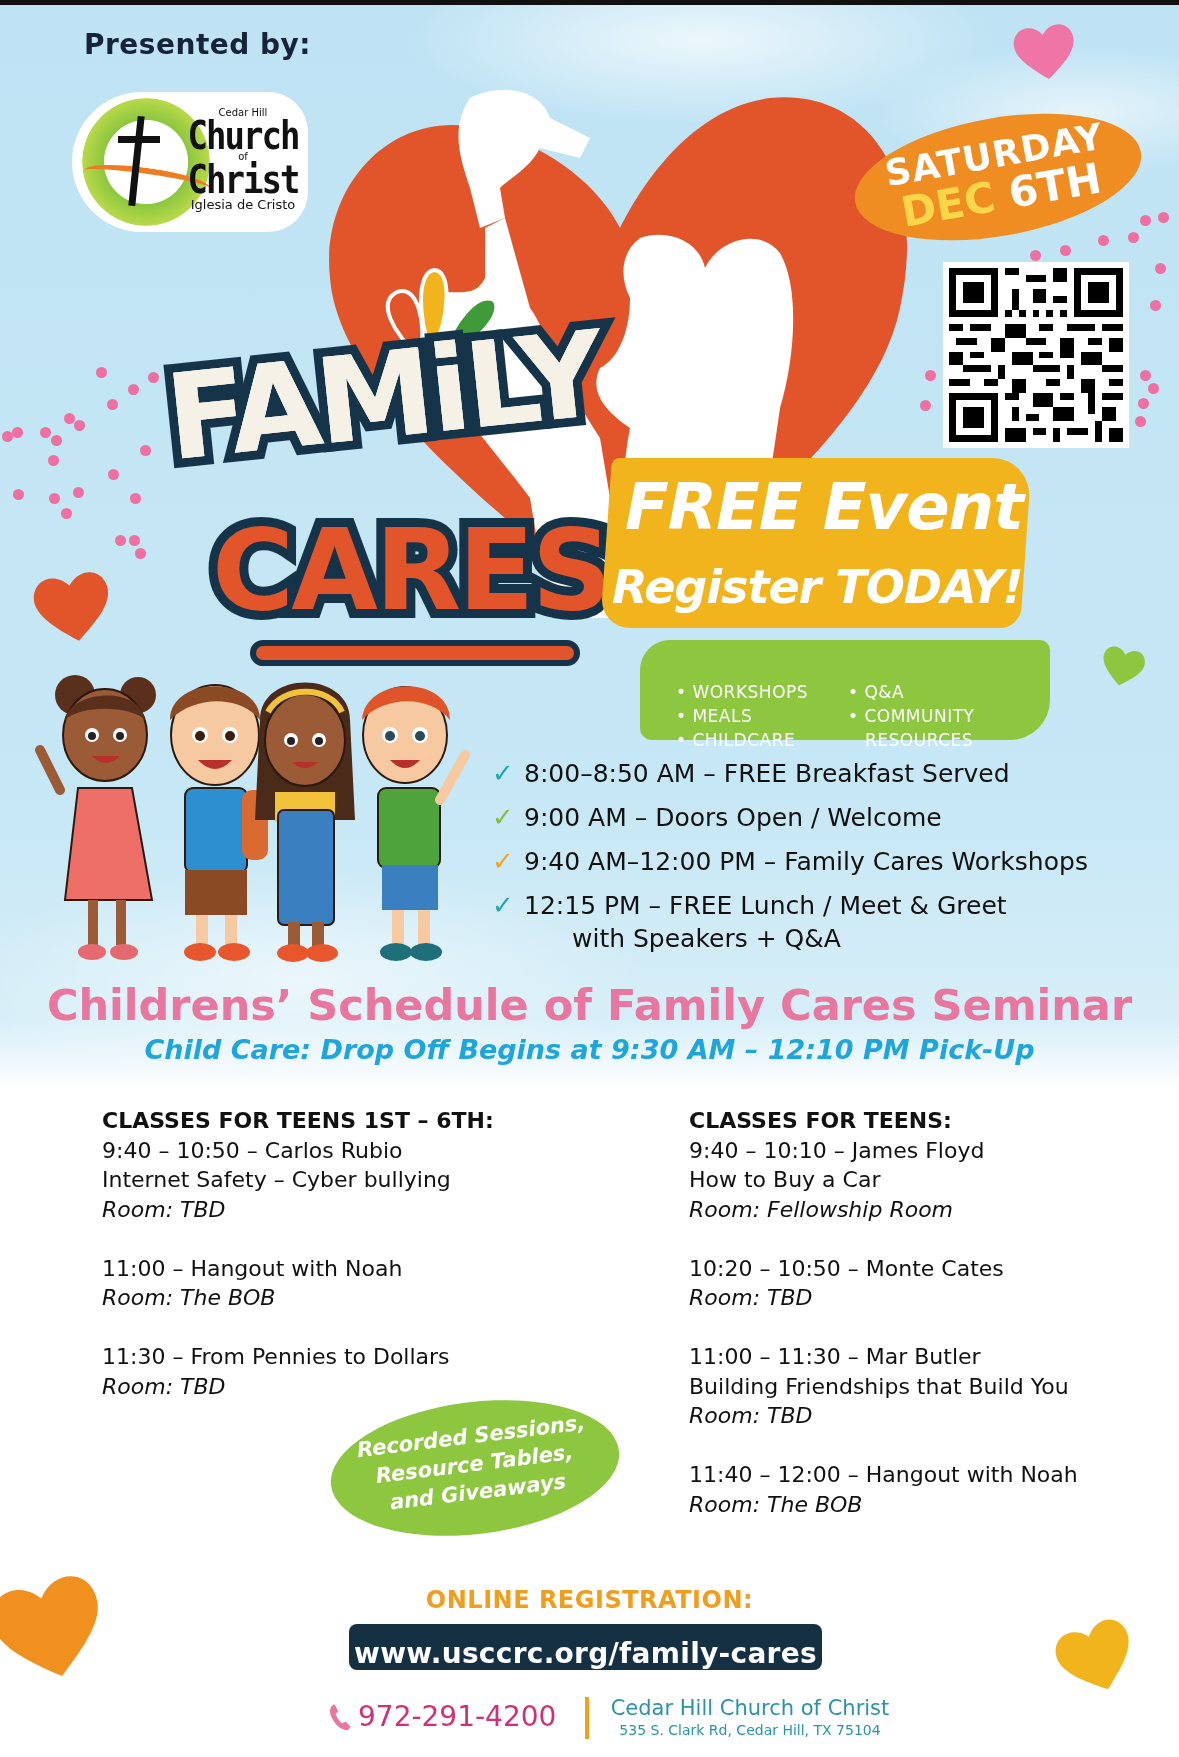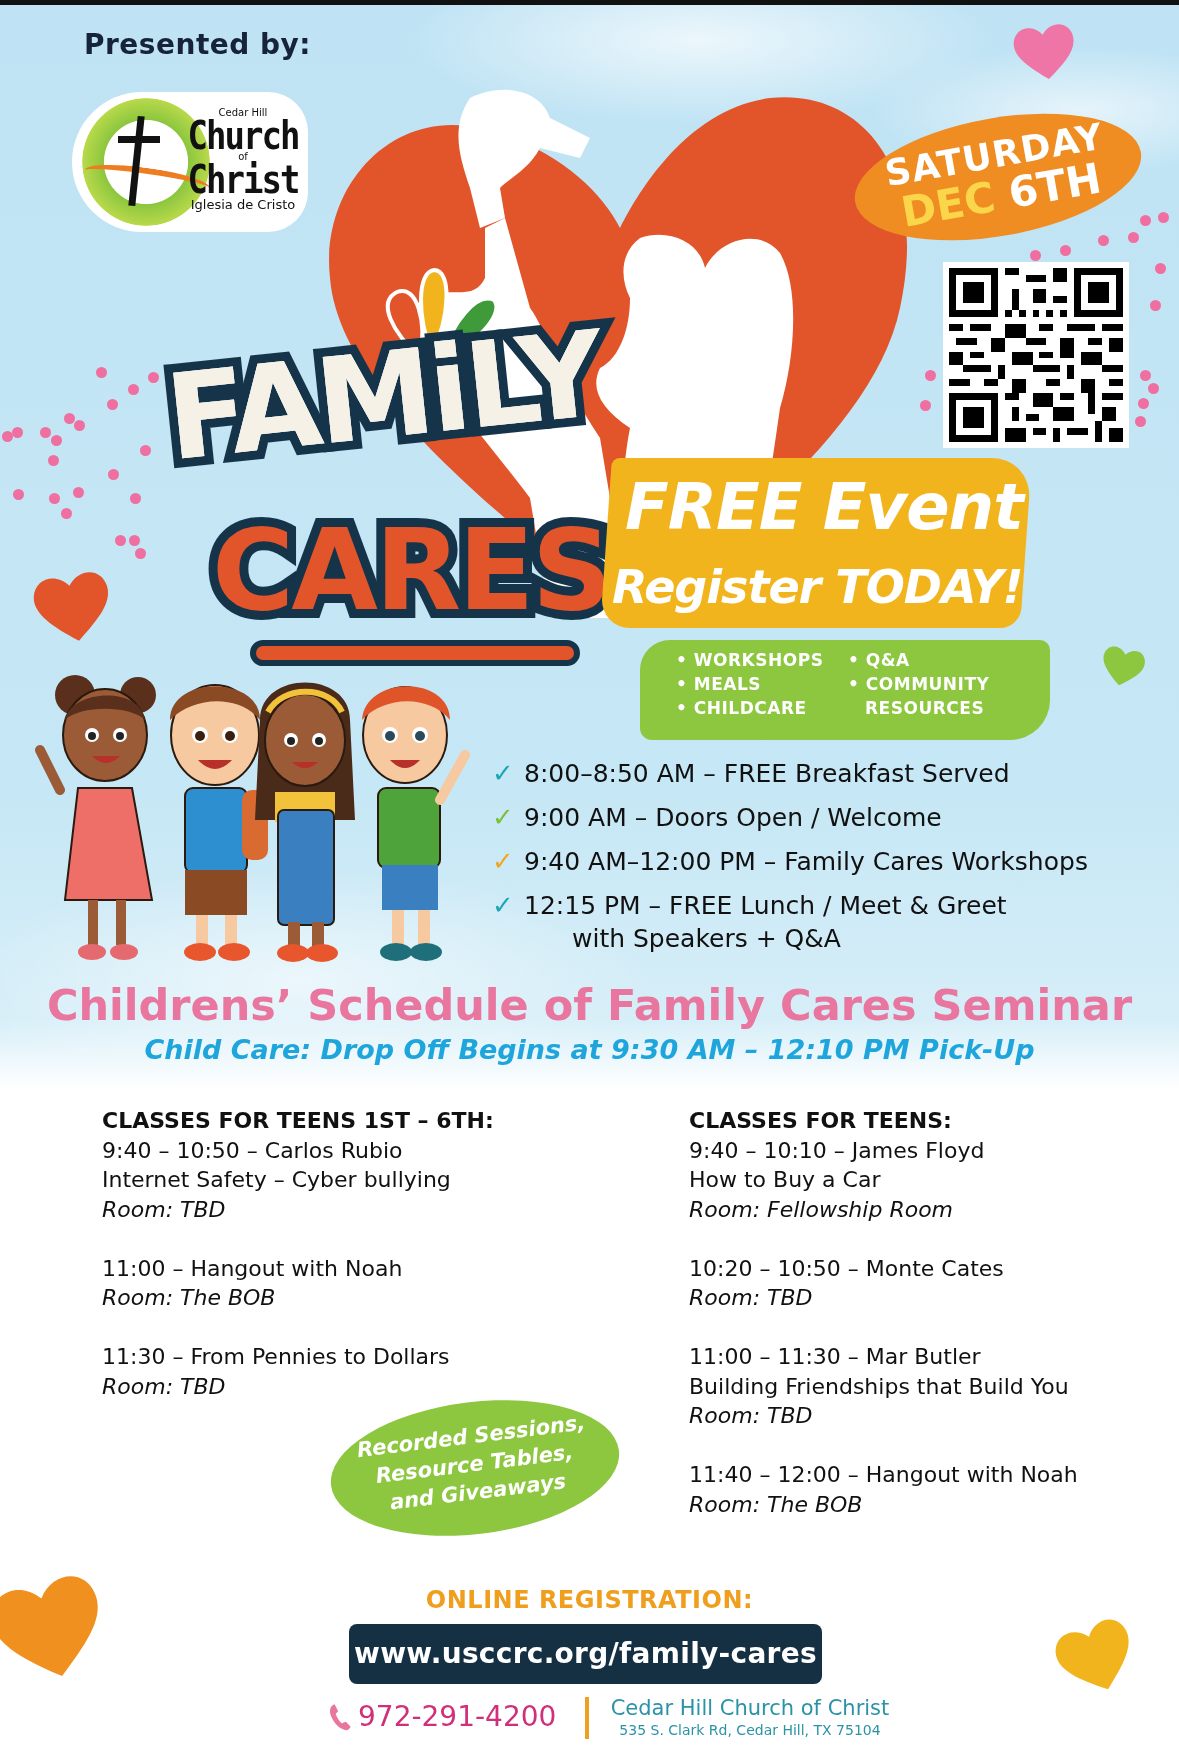"• WORKSHOPS" .feat-col { font-weight: bold -> normal; top: 648px -> 680px }
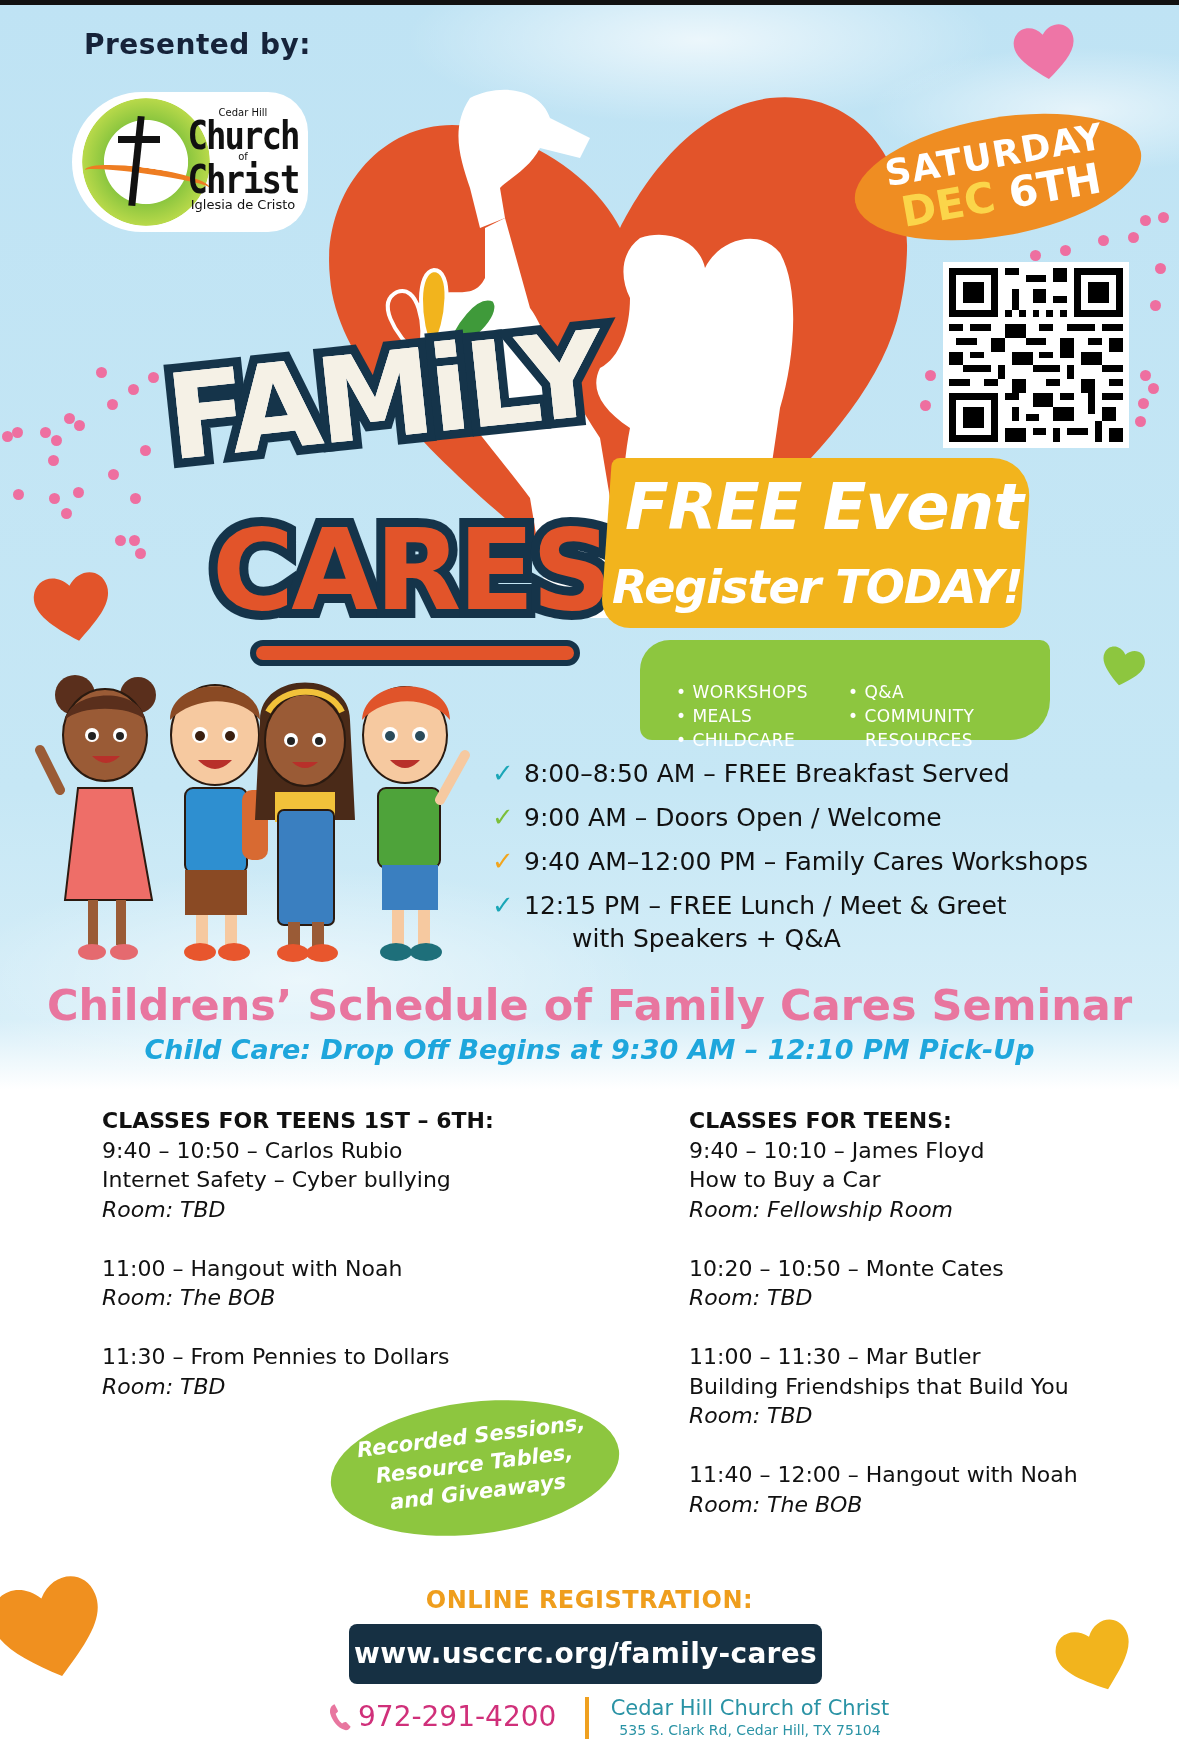"www.usccrc.org/family-cares" .reg-url { height: 60px -> 46px }
